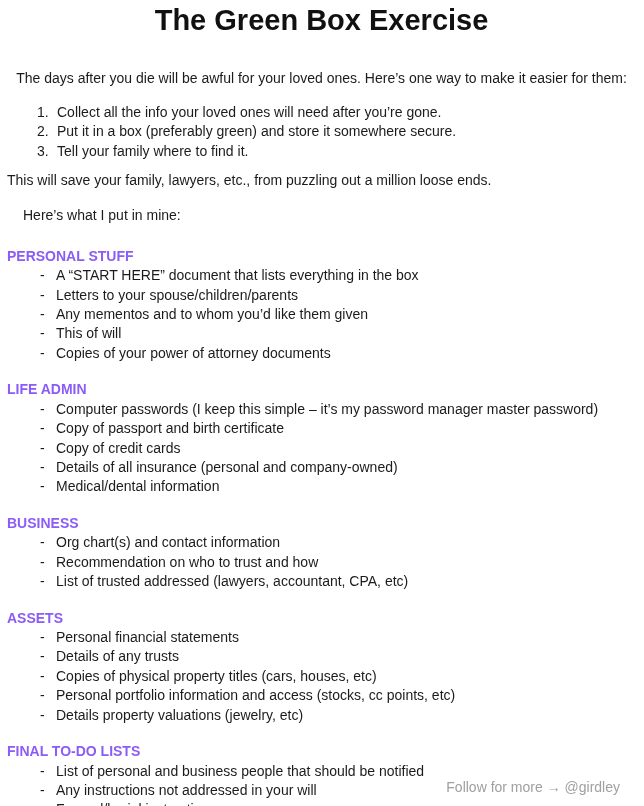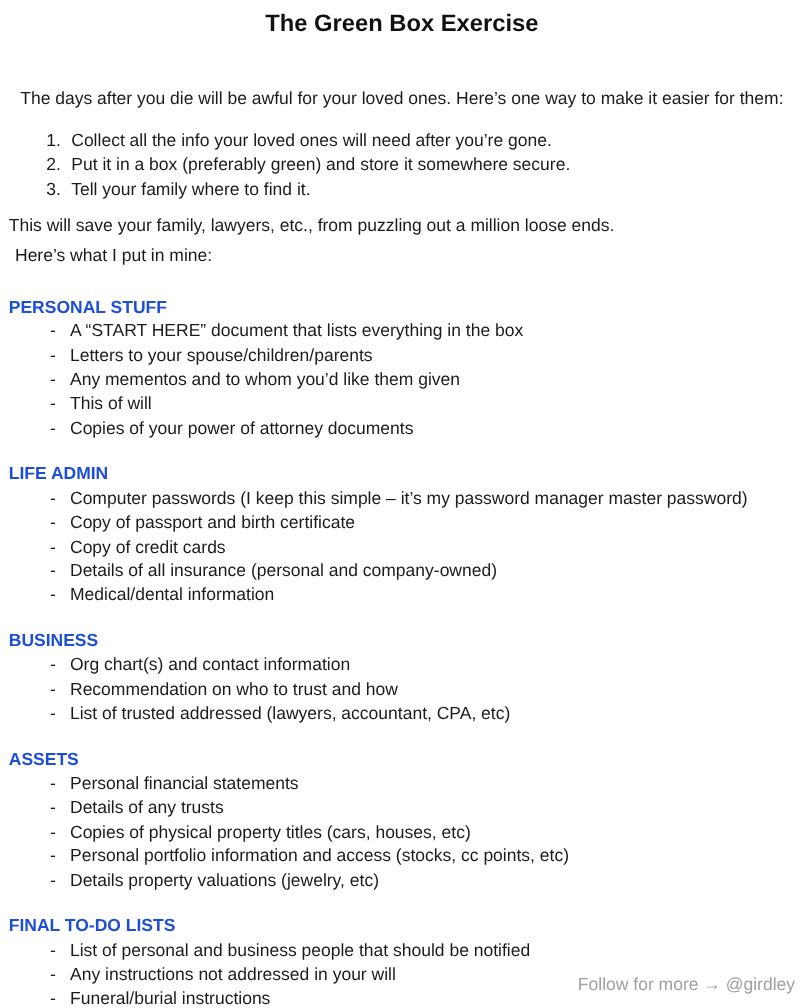"The Green Box Exercise" .title { font-size: 19px -> 29px }
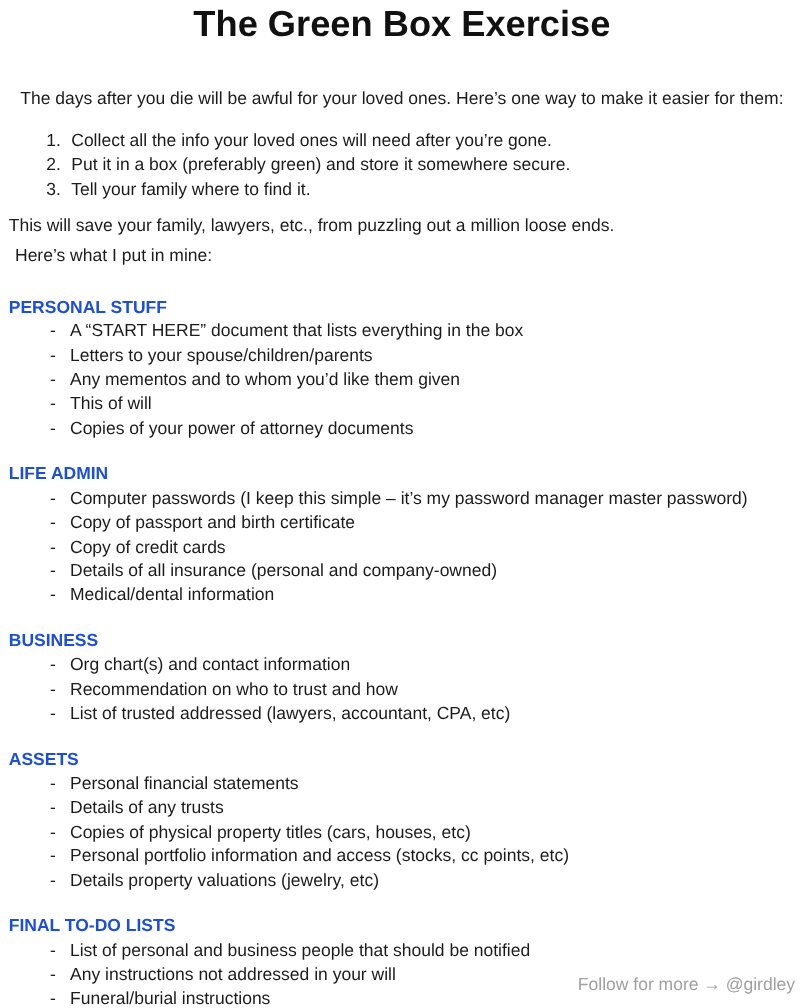"Here’s what I put in" .mine-note { margin: 5px -> 16px }
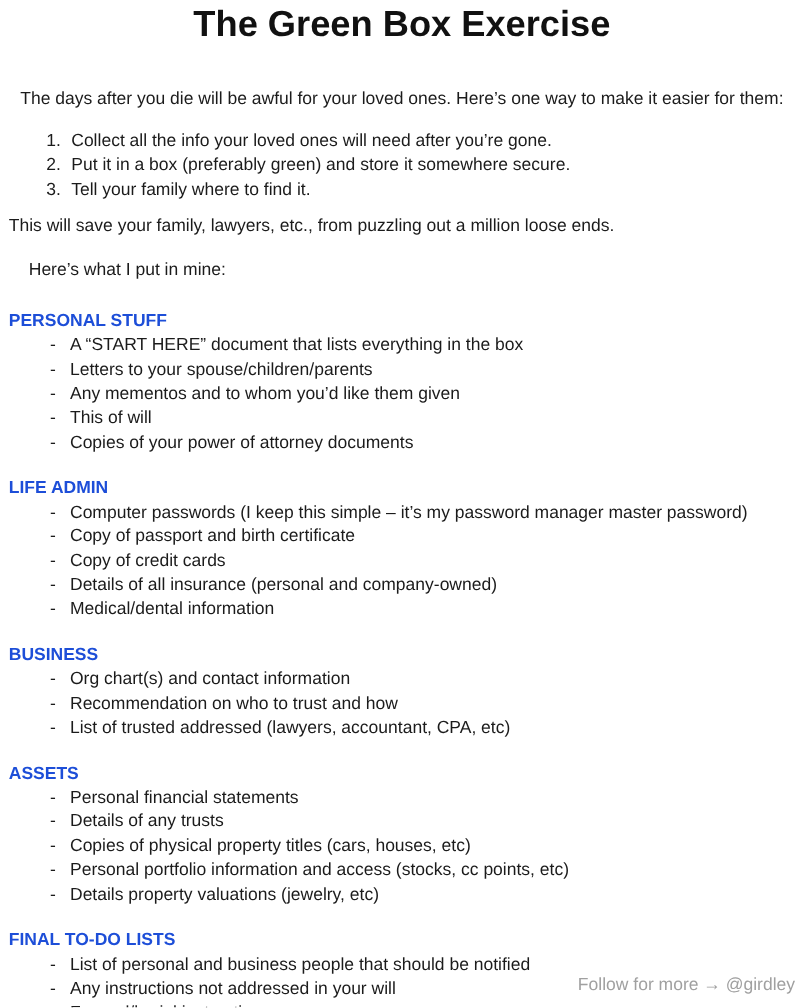"PERSONAL STUFF" .section-heading { color: #1d4ed8 -> #8b5cf6 }
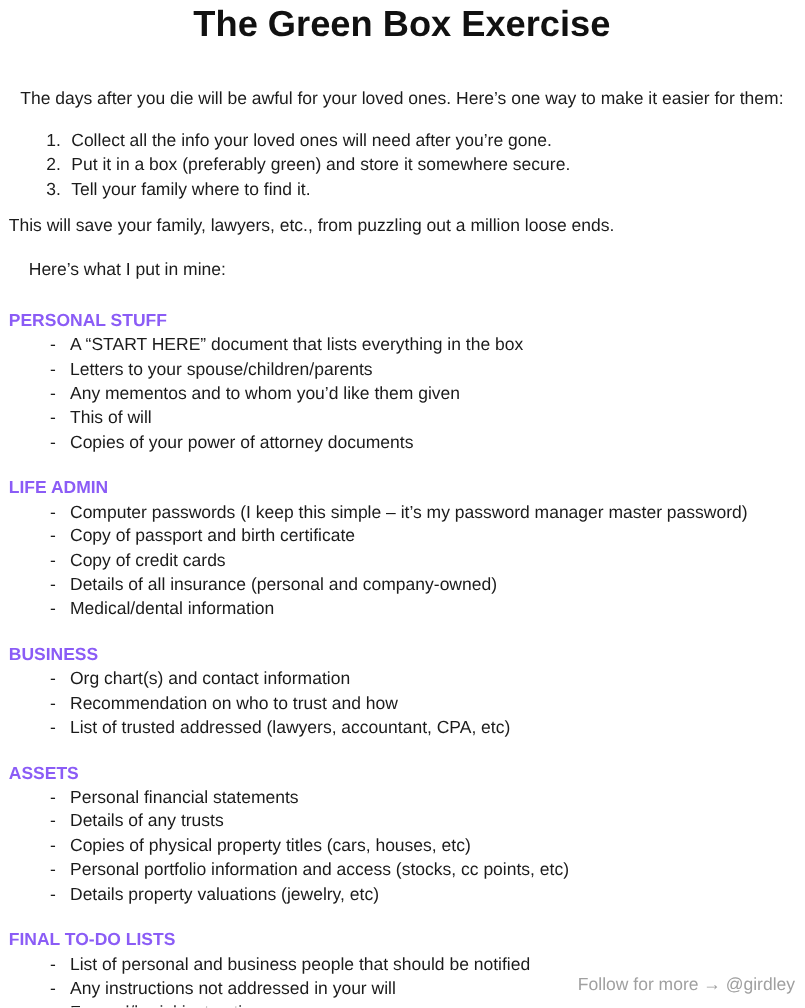"Follow for more → @girdley" .footer-note { right: 8px -> 24px }
